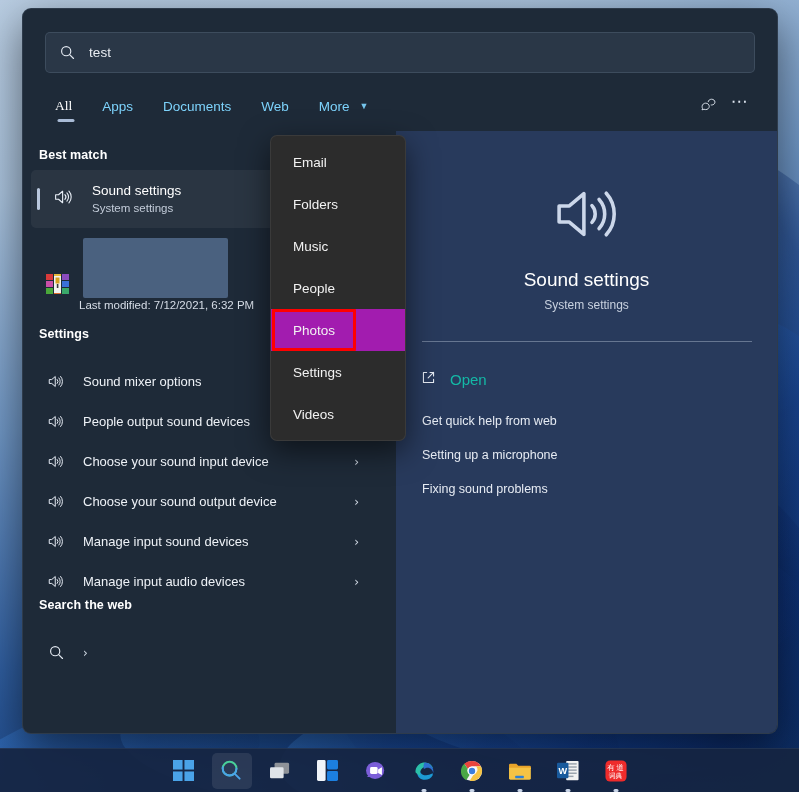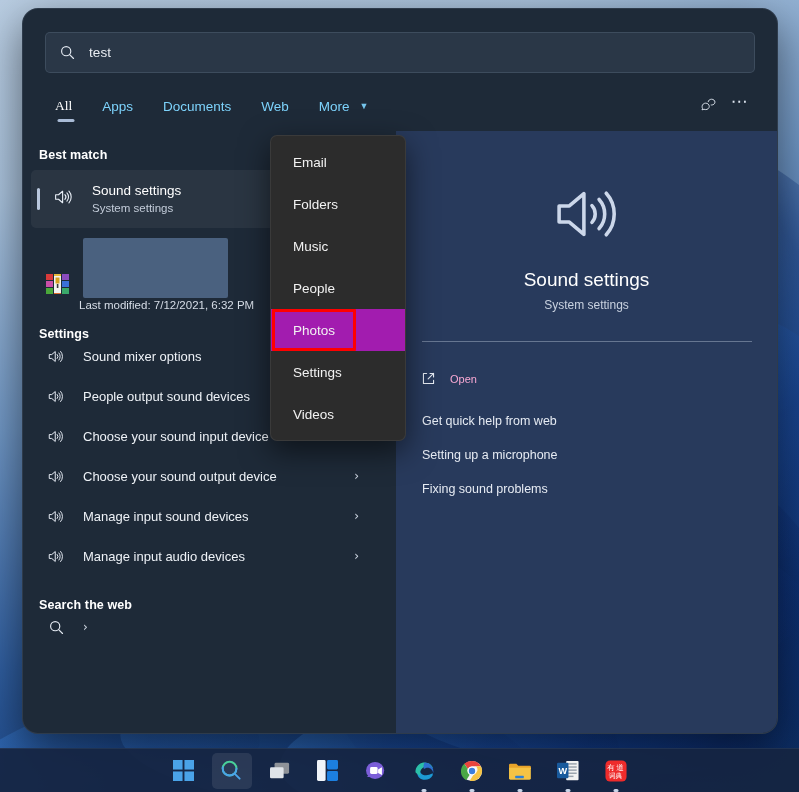"test" #search-flyout { border-radius: 16px -> 9px }
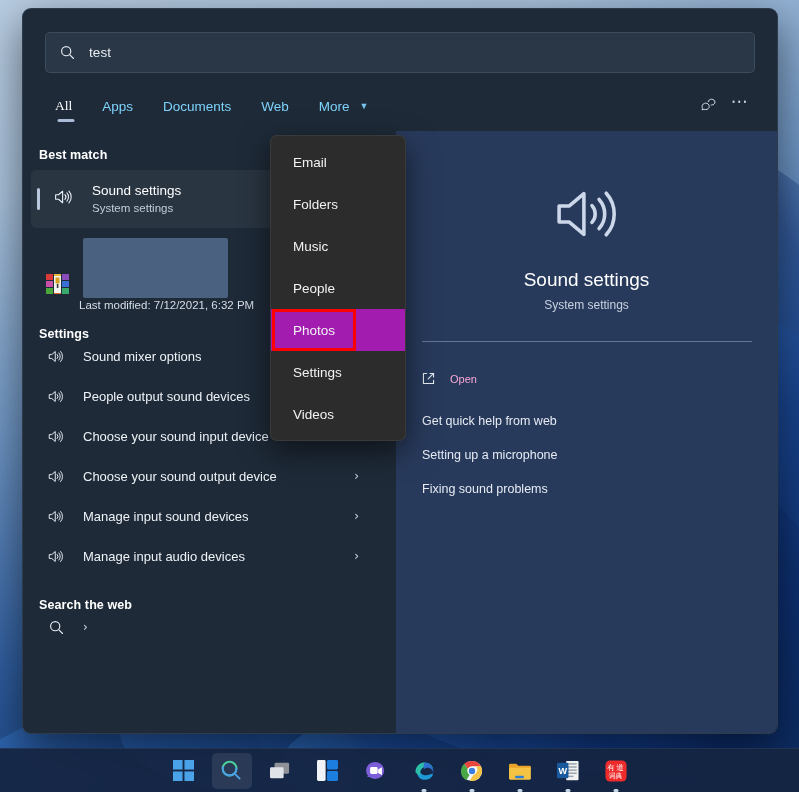"Sound mixer options" .result-row { align-items: flex-start -> flex-end }
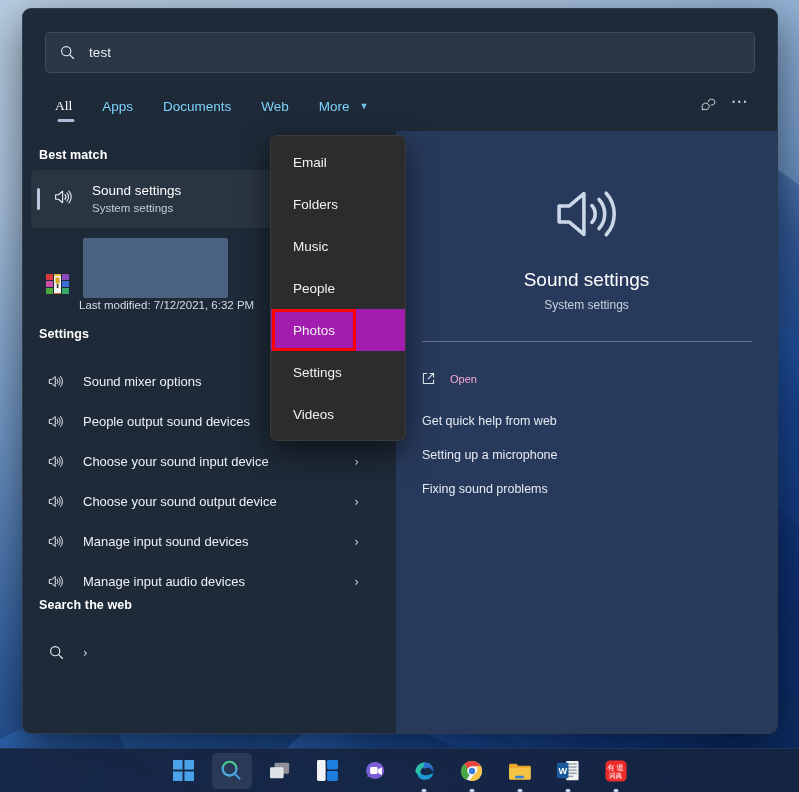"Open" .preview-action { color: #f9a8d4 -> #14b8a6; font-size: 11px -> 15px }
